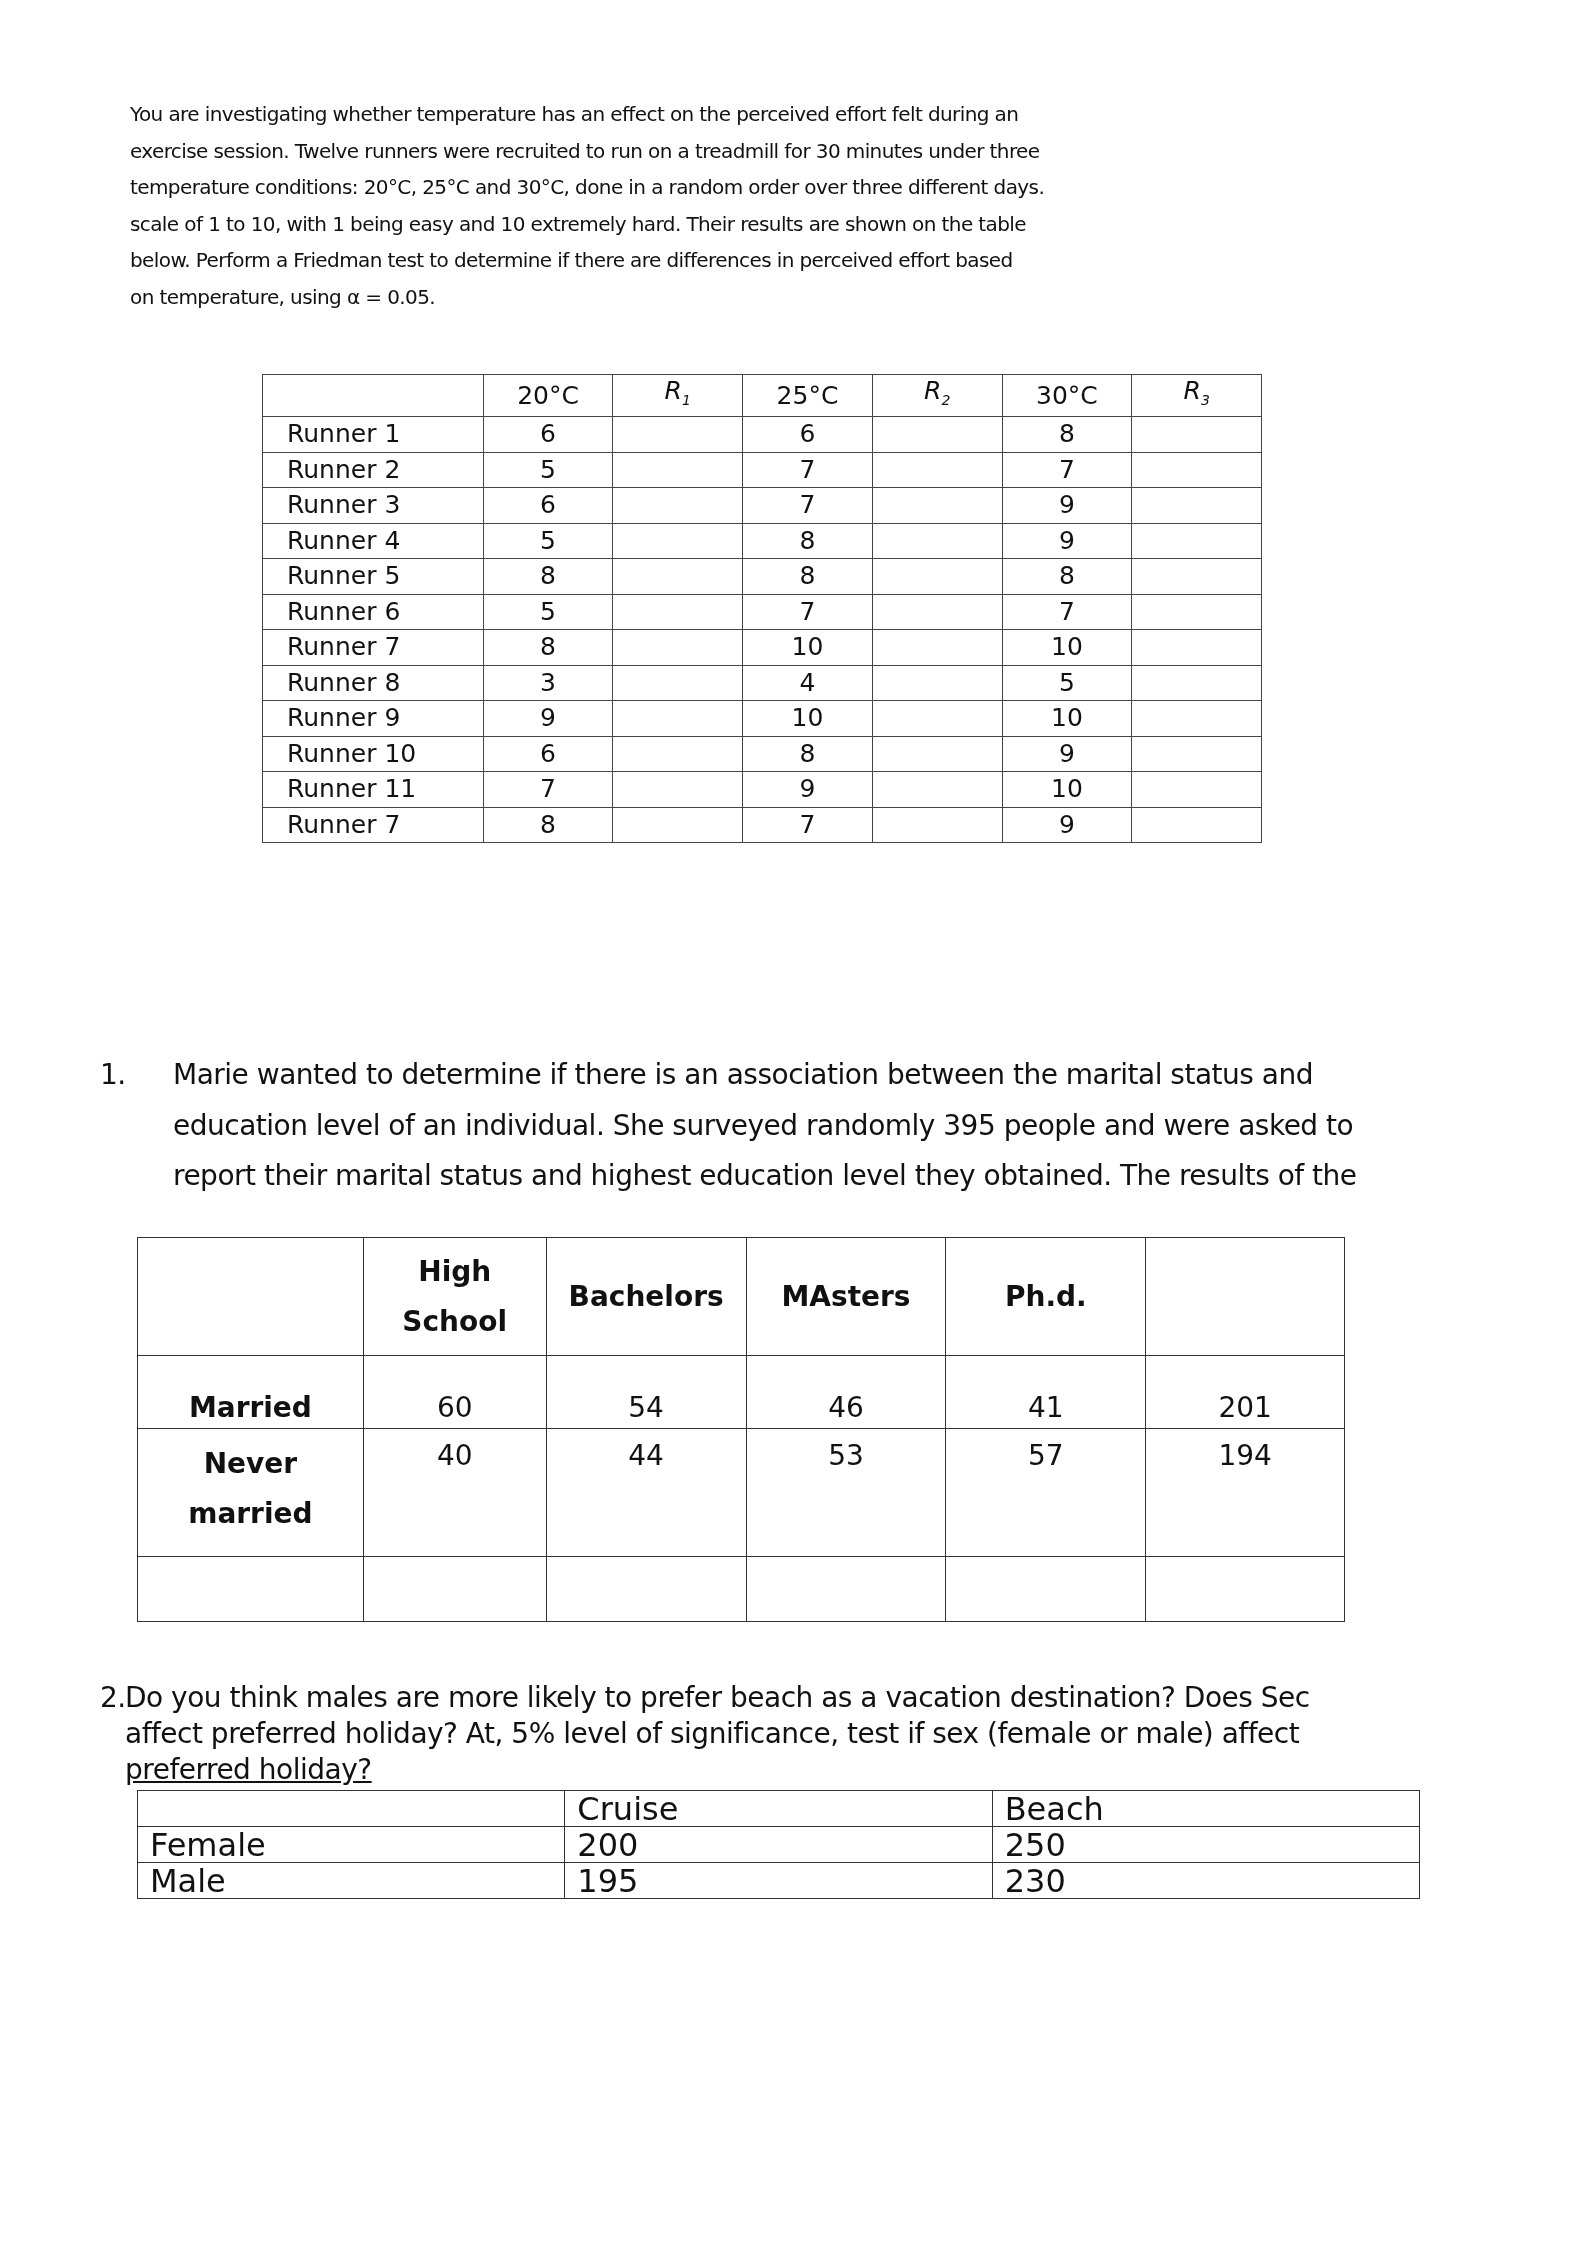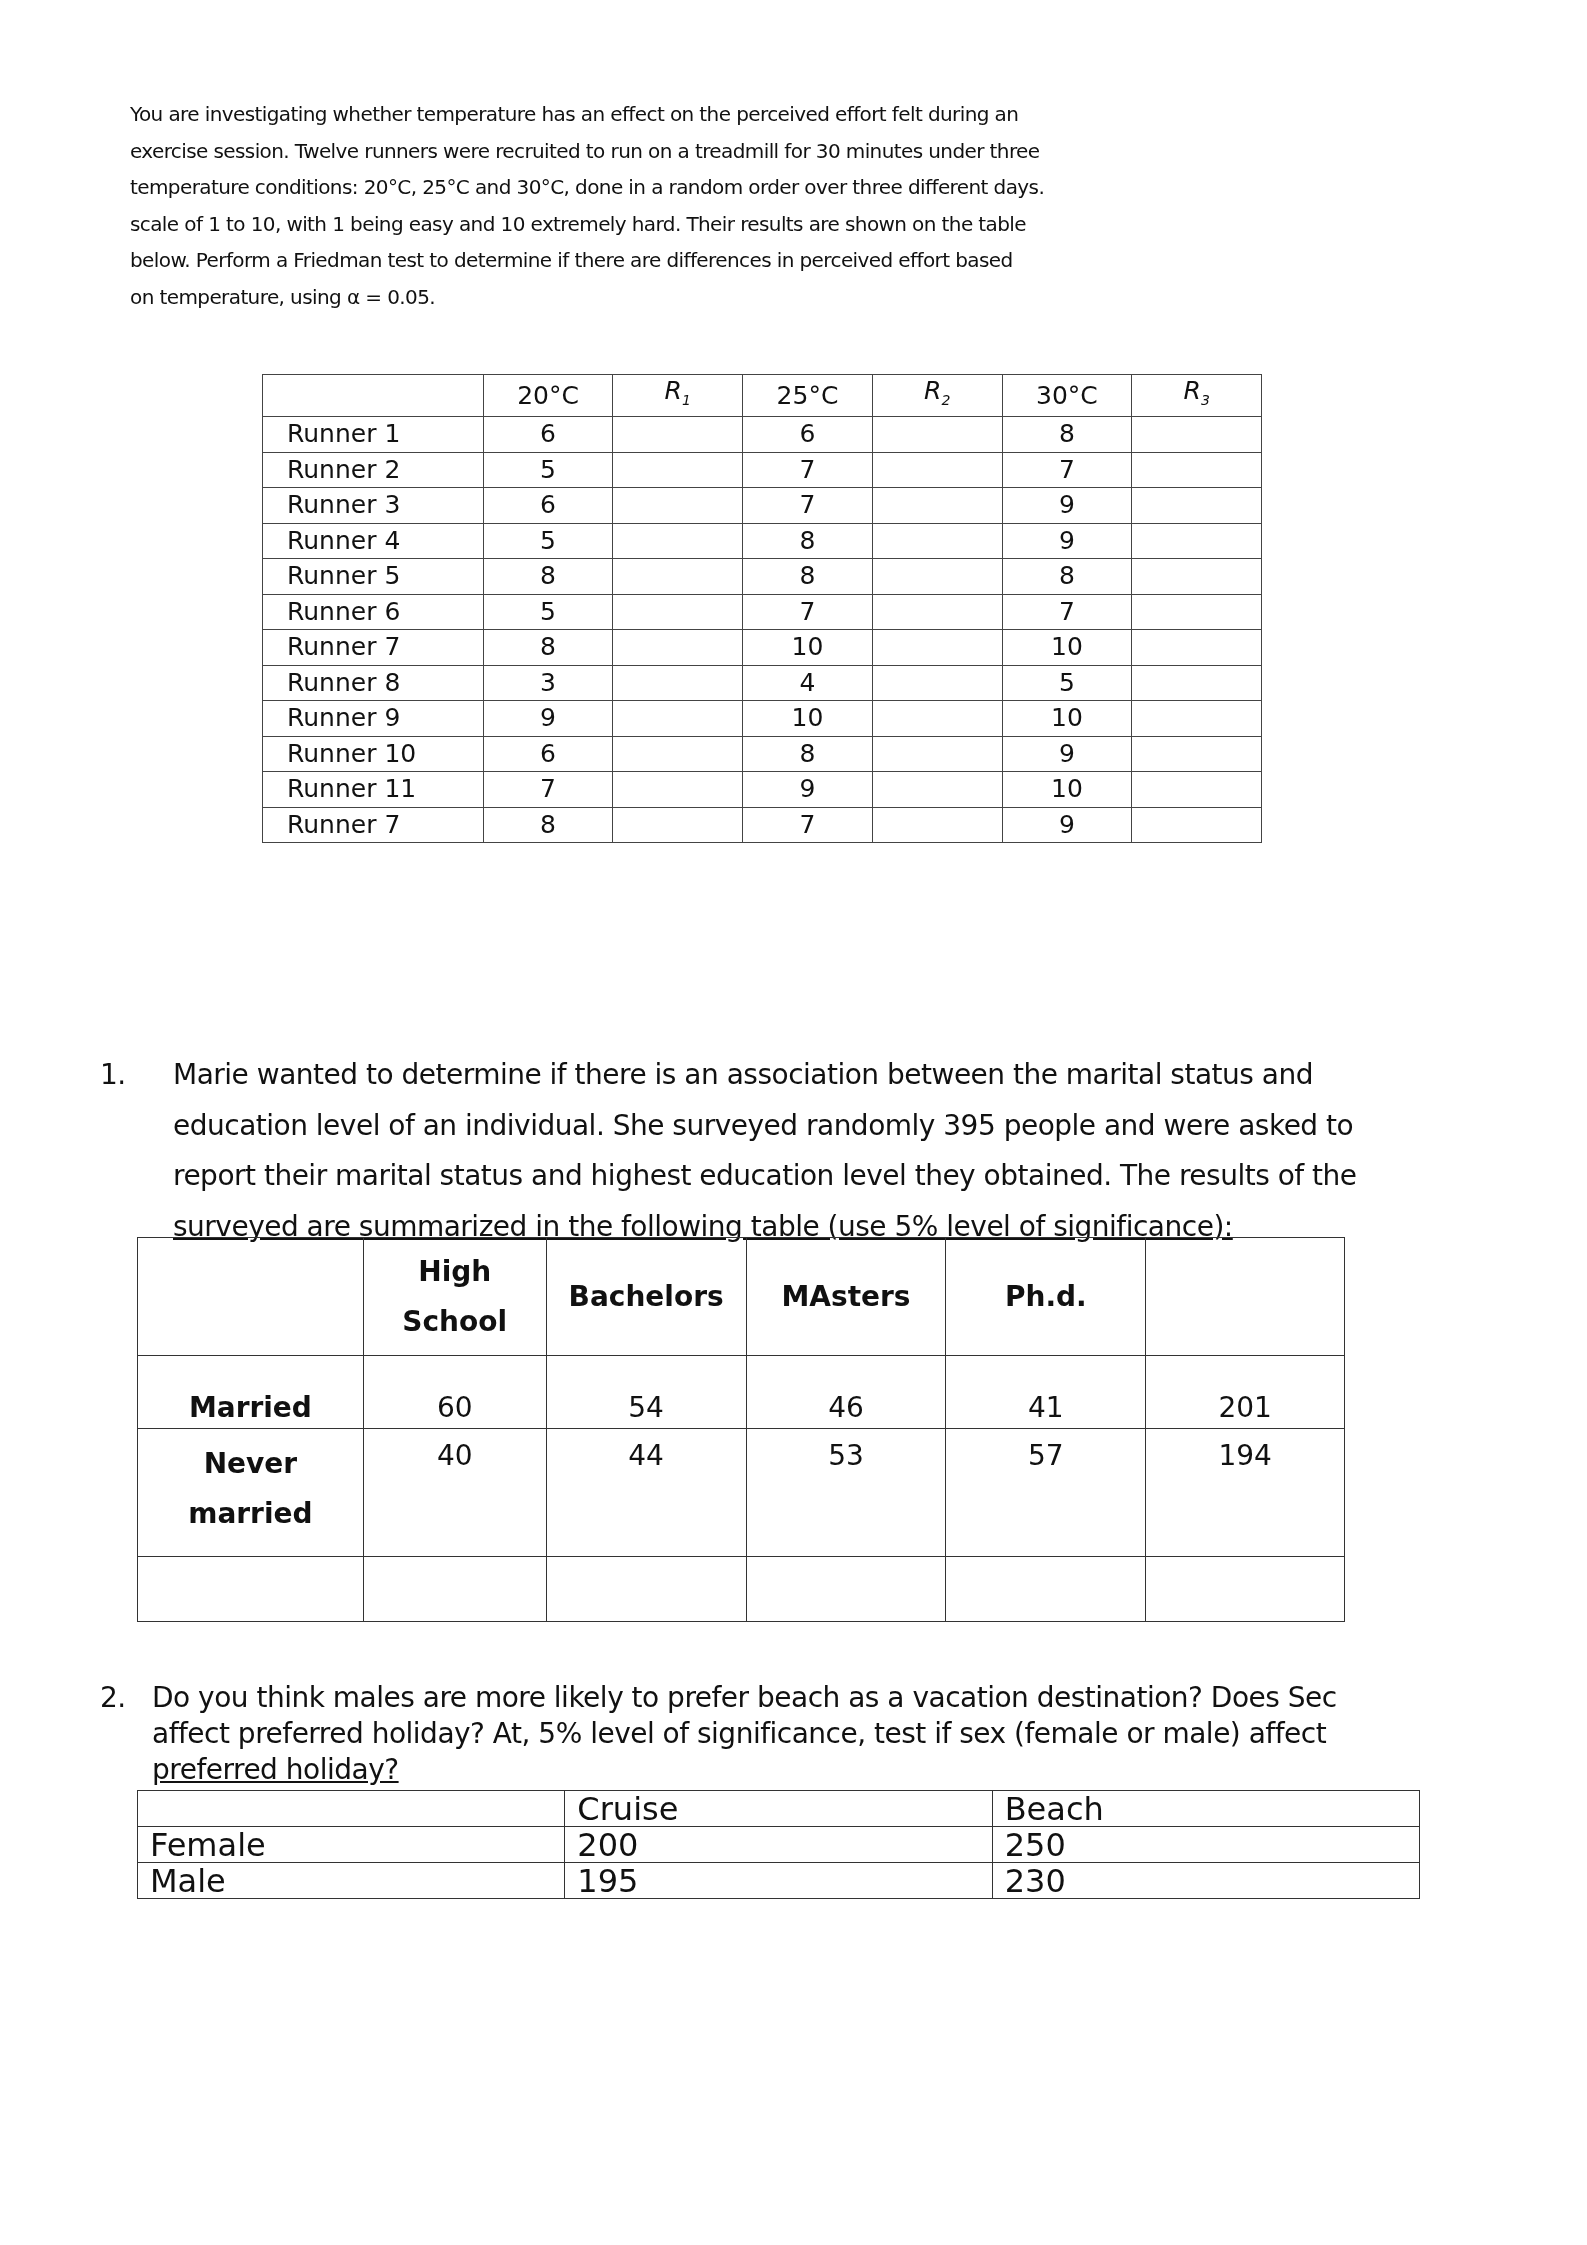"surveyed are summarized in the" span.line { html: <span>surveyed are summarized in the following table (use 5% level of significance):</span> -> none }
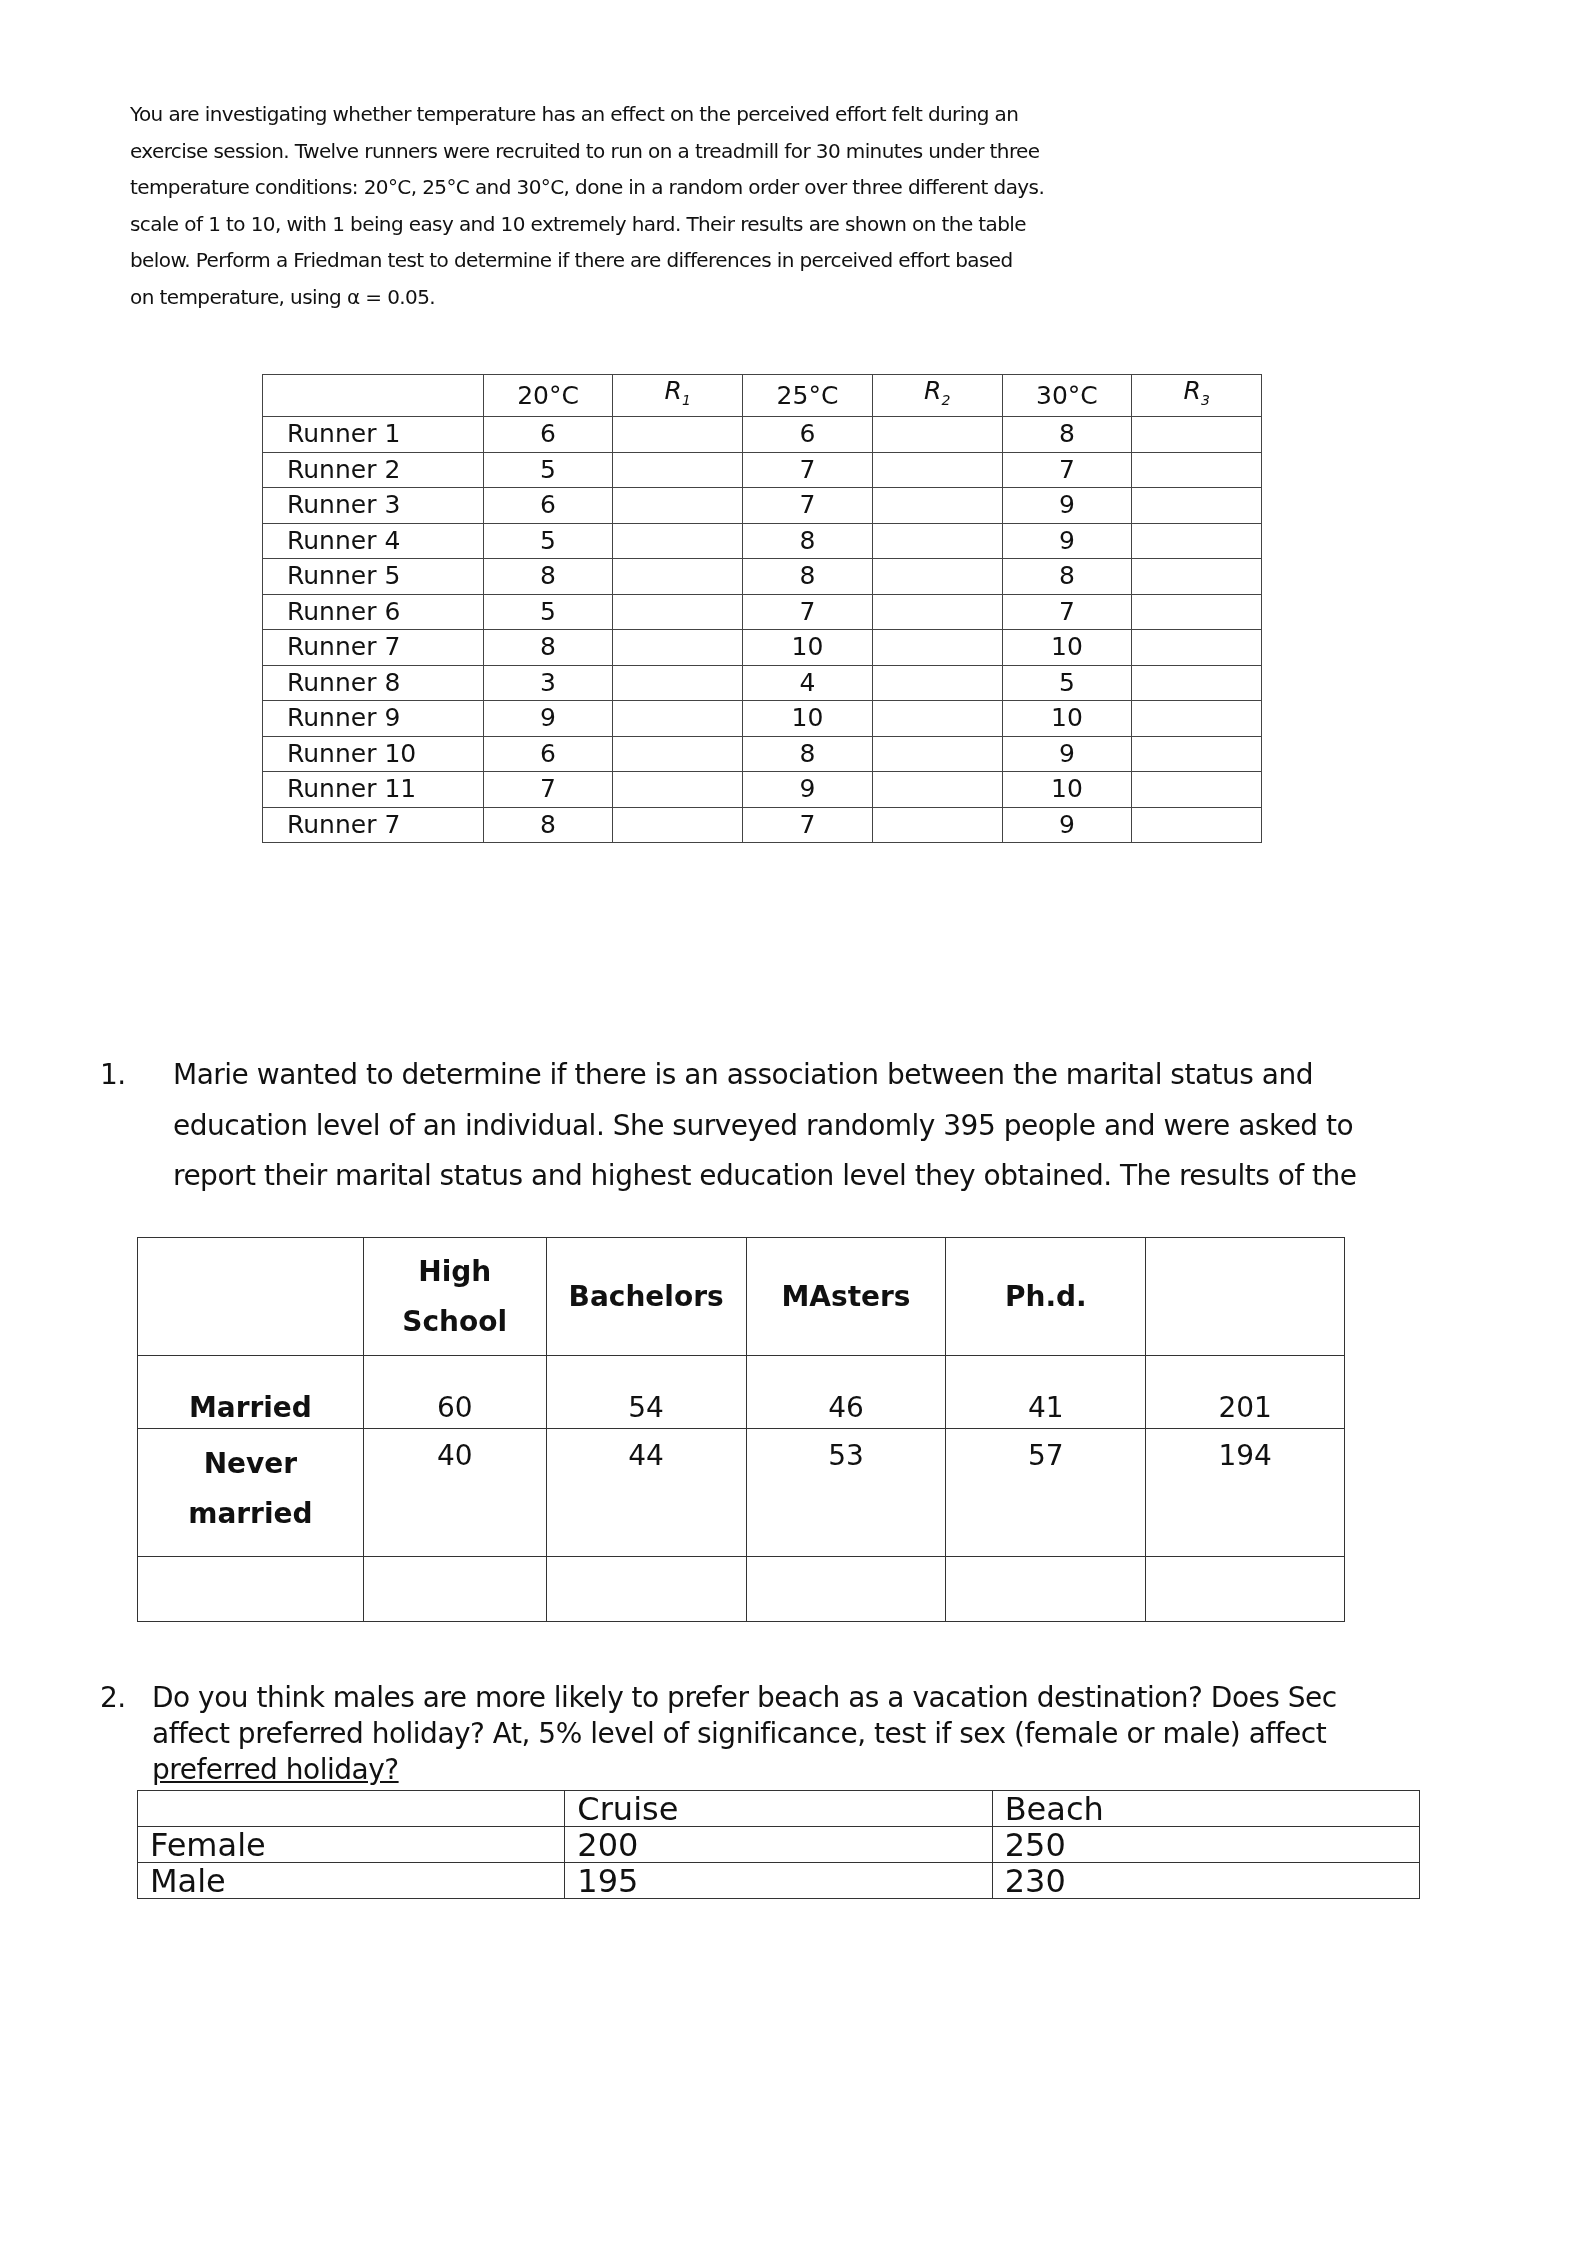"Do you think males are" #q2 .body { margin-left: 52px -> 25px }
